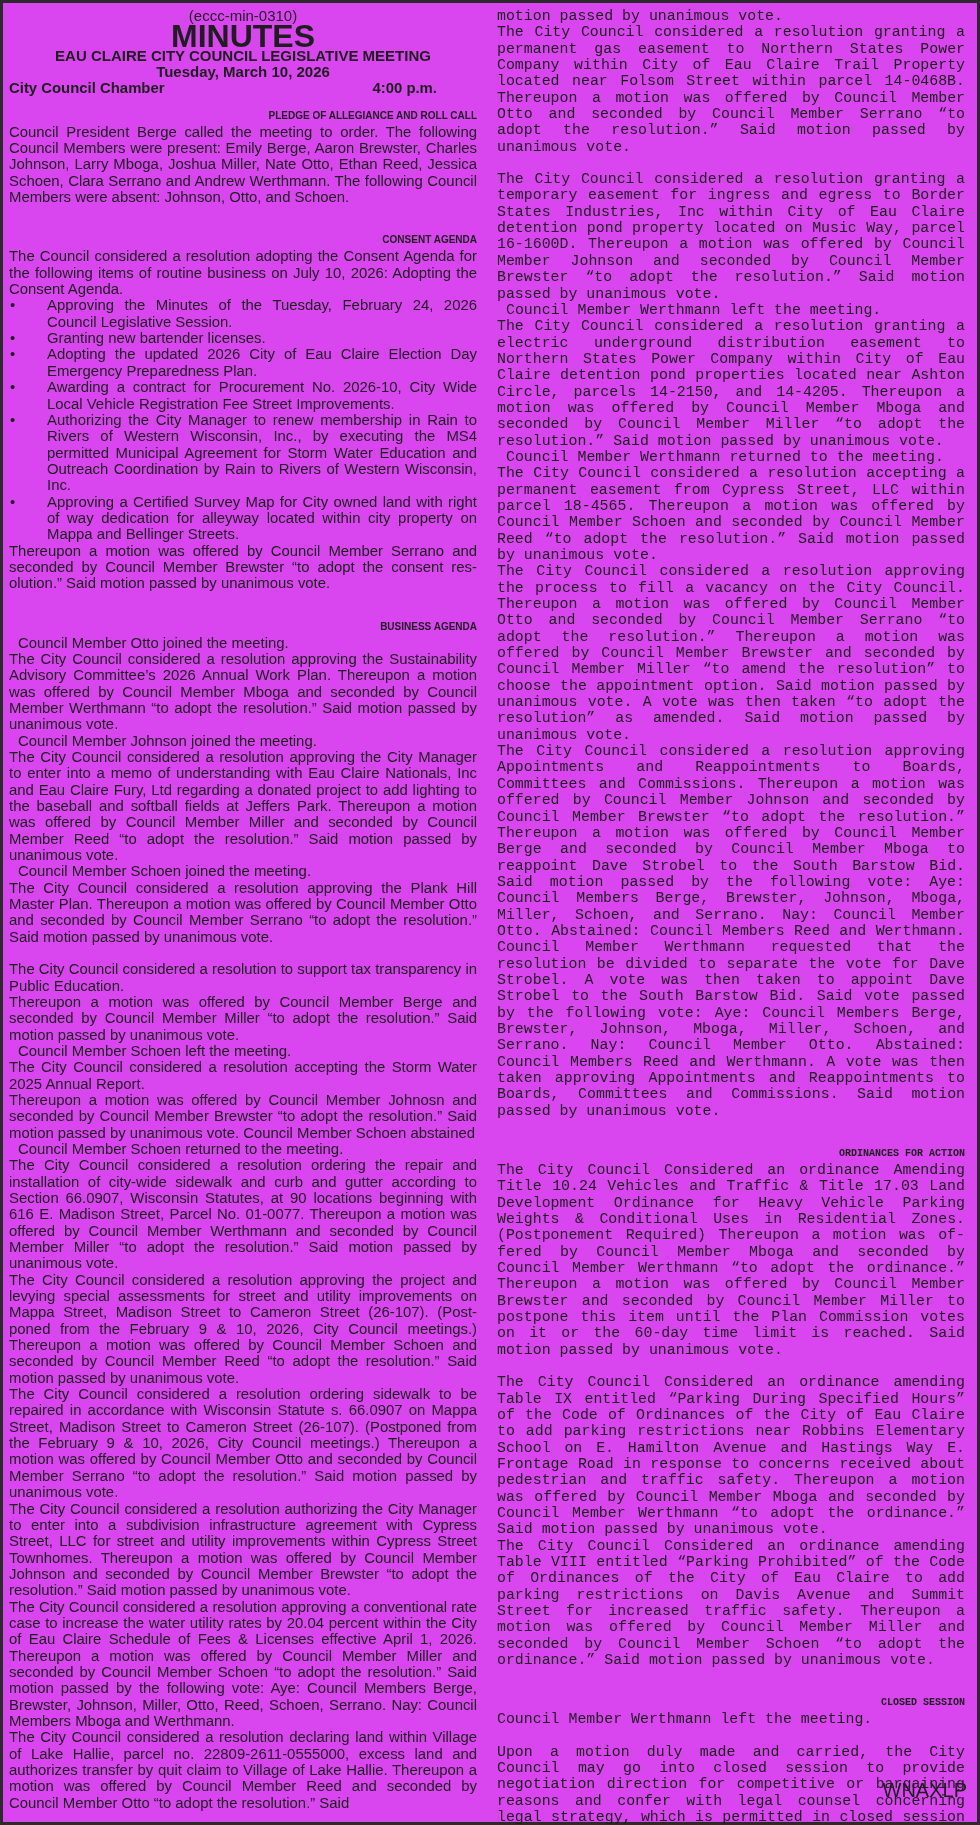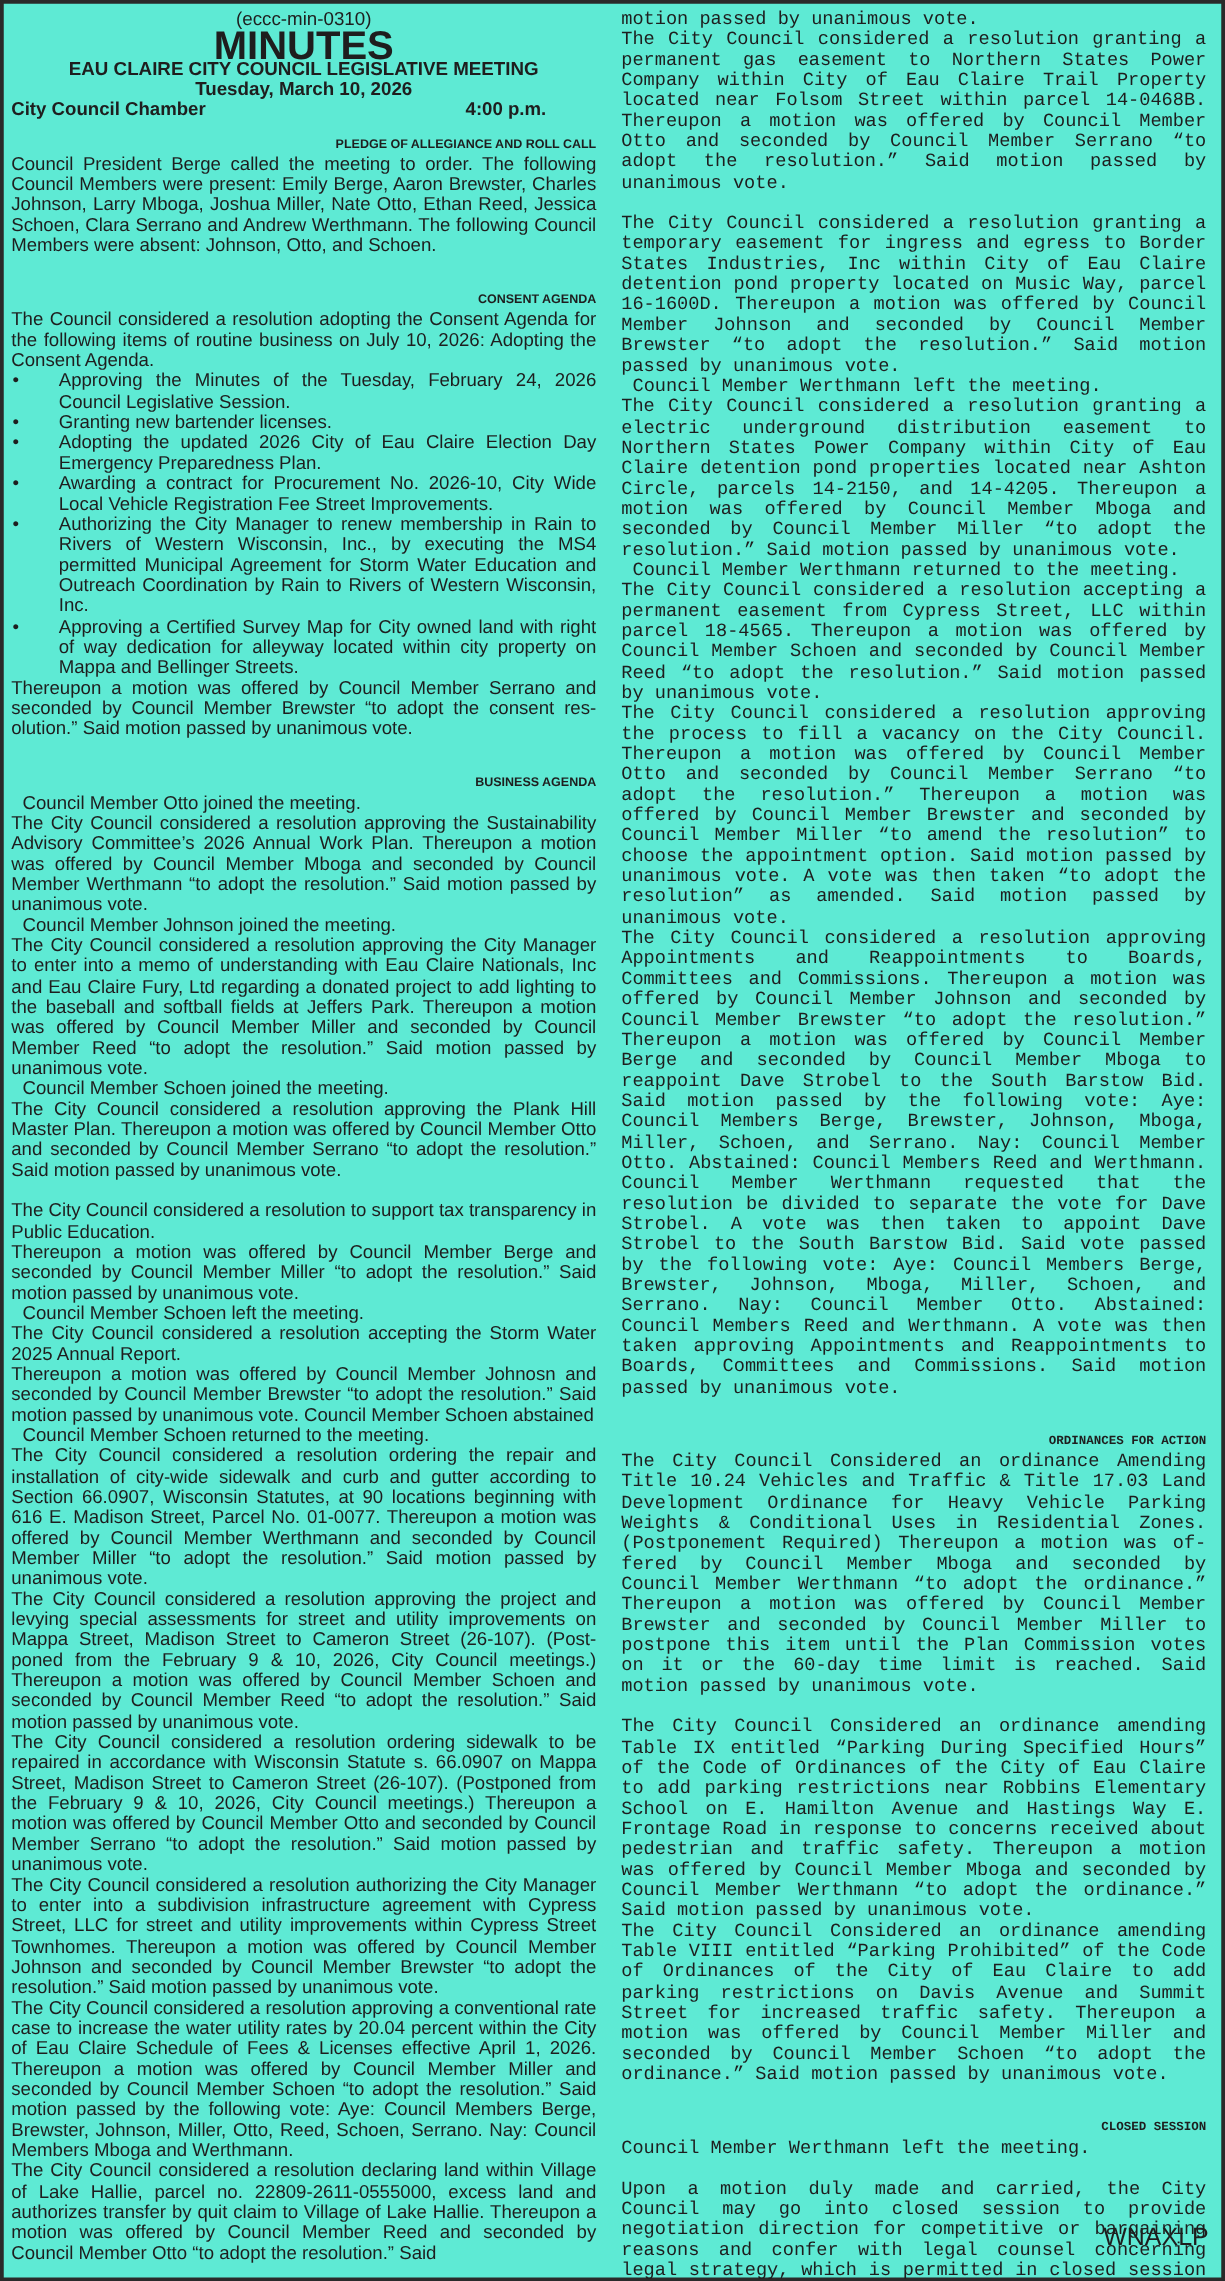"(eccc-min-0310)" .notice { background: #5eead4 -> #d946ef }
